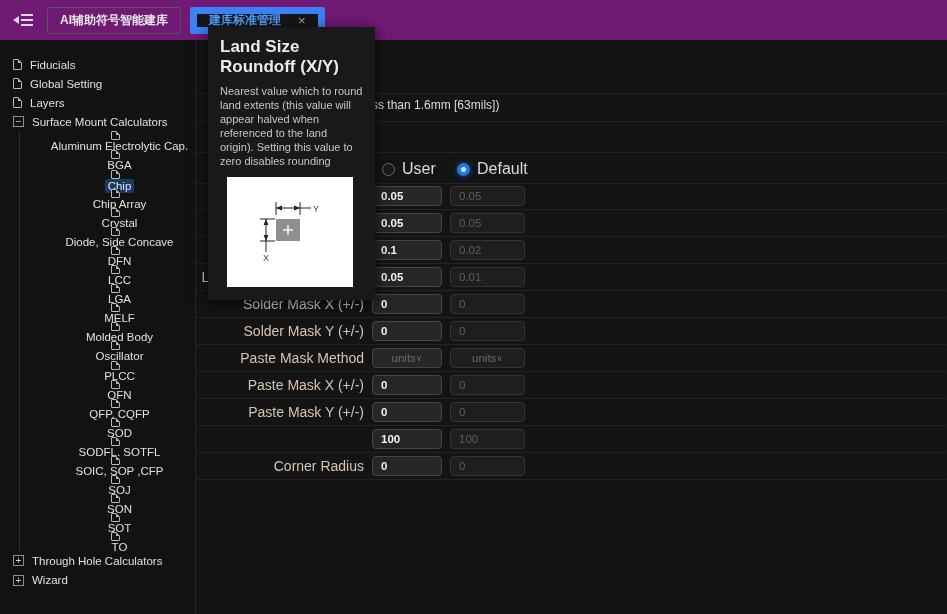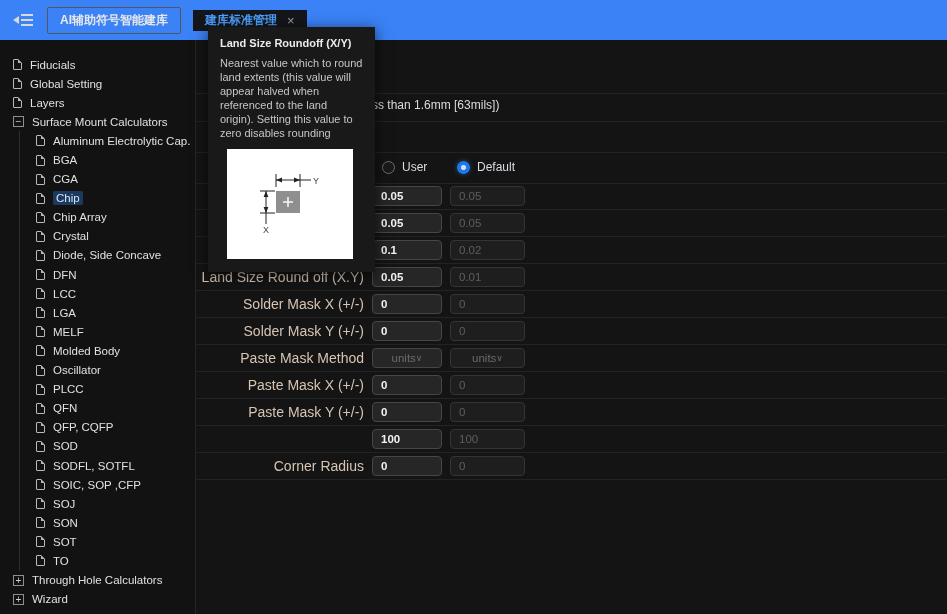"AI辅助符号智能建库" .topbar { background: #3b82f6 -> #701a75 }
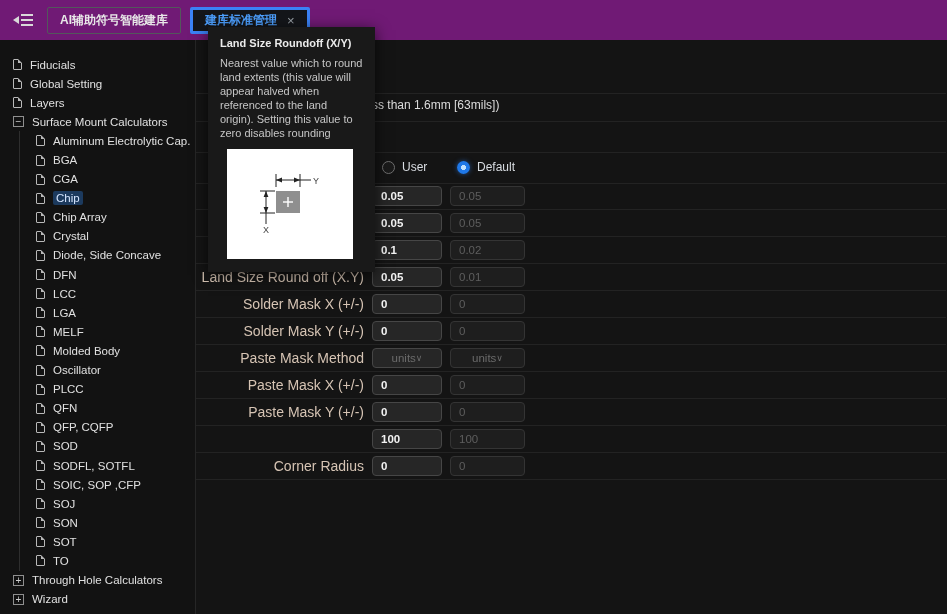"建库标准管理" .tab.active { border: 3px solid #3b82f6 -> 7px solid #3b82f6; gap: none -> 7px }
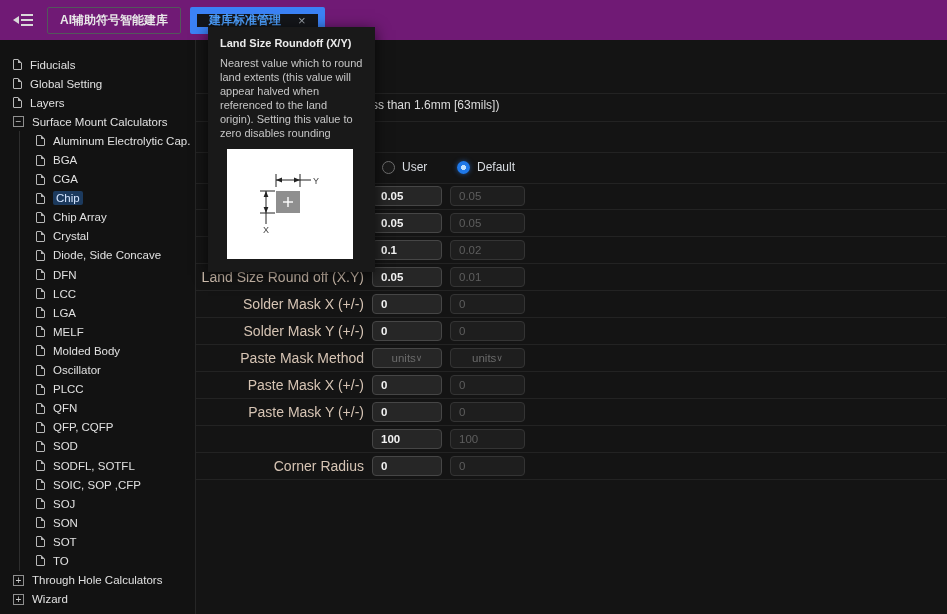"Land Size Roundoff (X/Y)" .tooltip-title { font-size: 11px -> 17px }
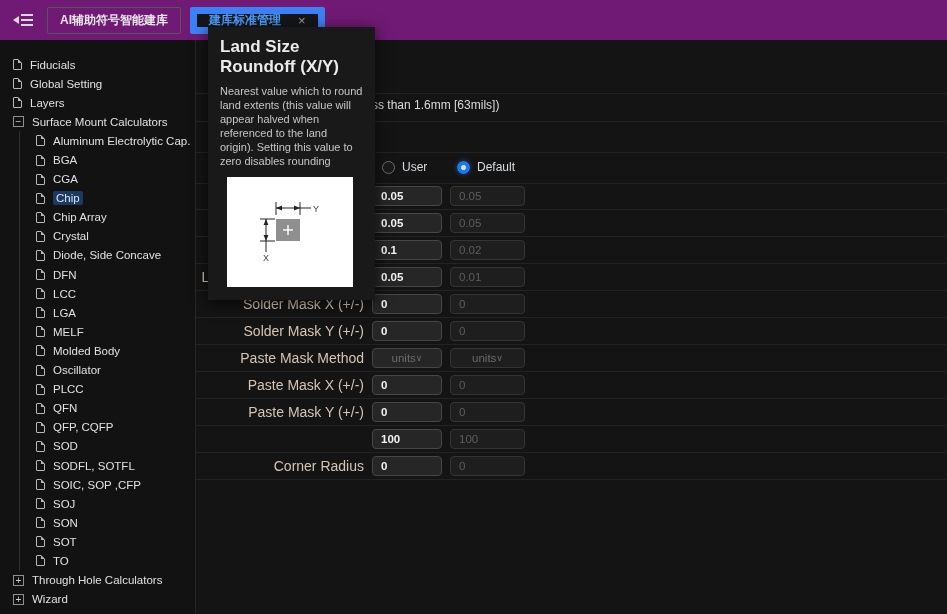"Aluminum Electrolytic Cap." .tree-children .tree-item { flex-direction: none -> column }
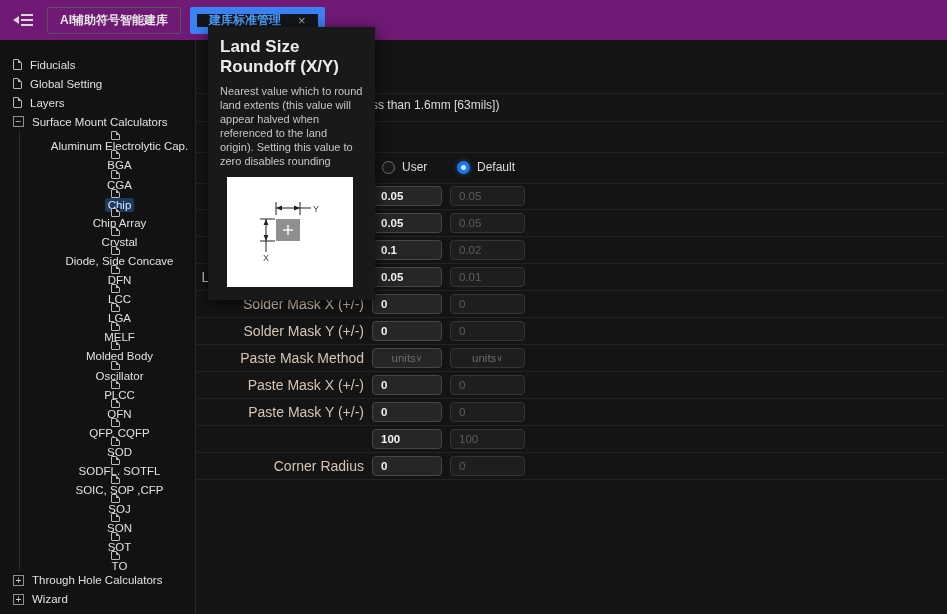"User" .radio-label { font-size: 12px -> 16px }
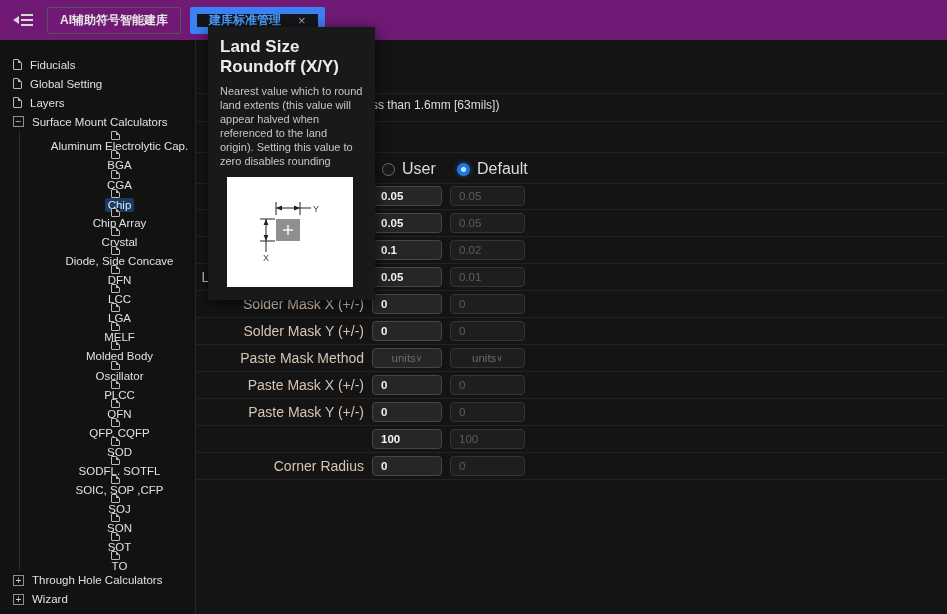"CGA" div.tree-item { html: <div> <span></span> <span>CGA</span> </div> -> none }
